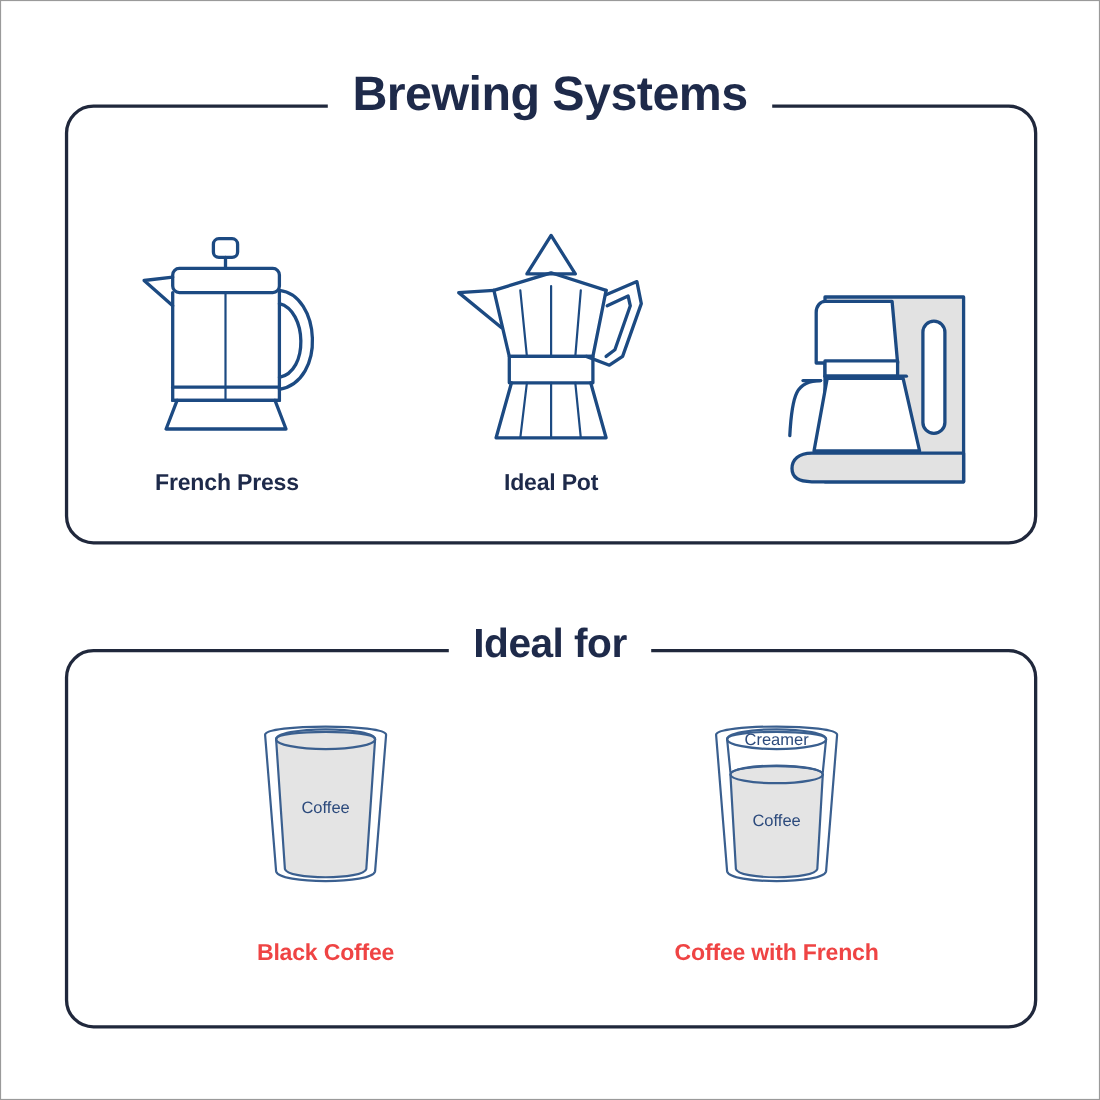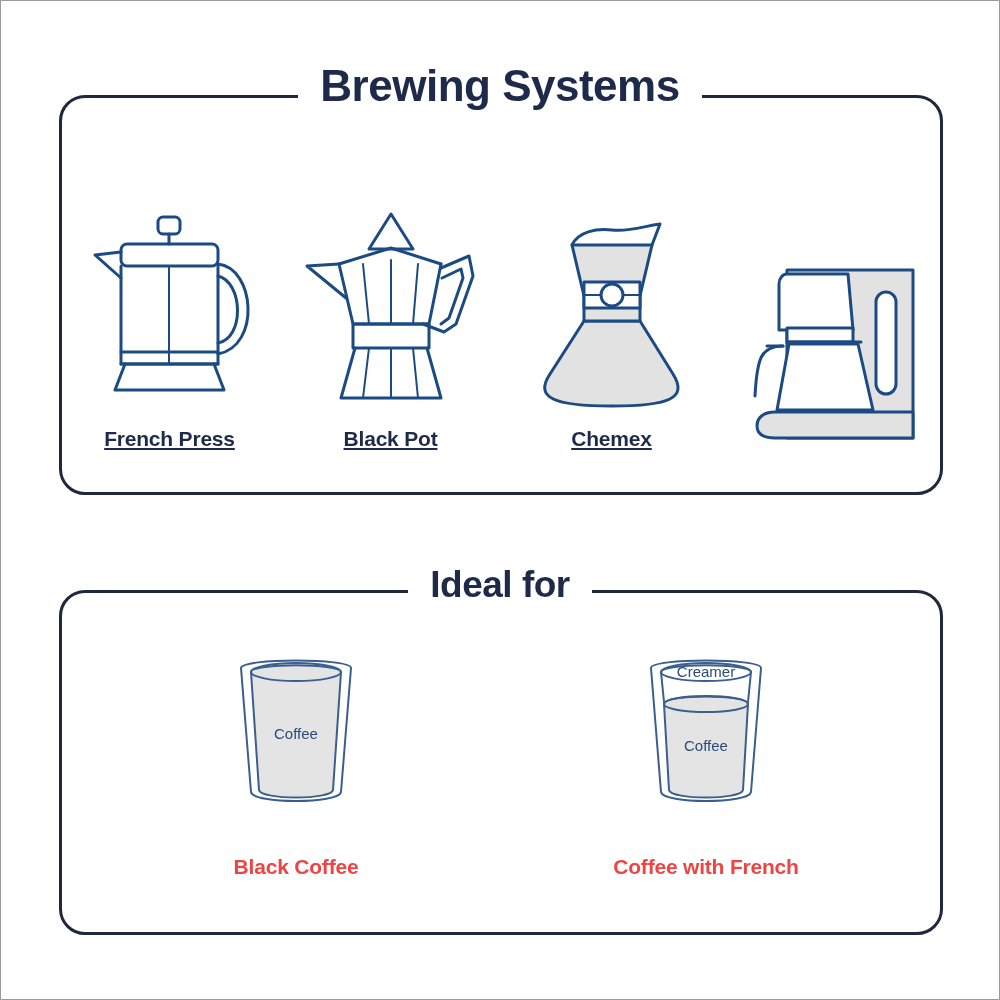"French Press" .brew-label { text-decoration: underline -> none }
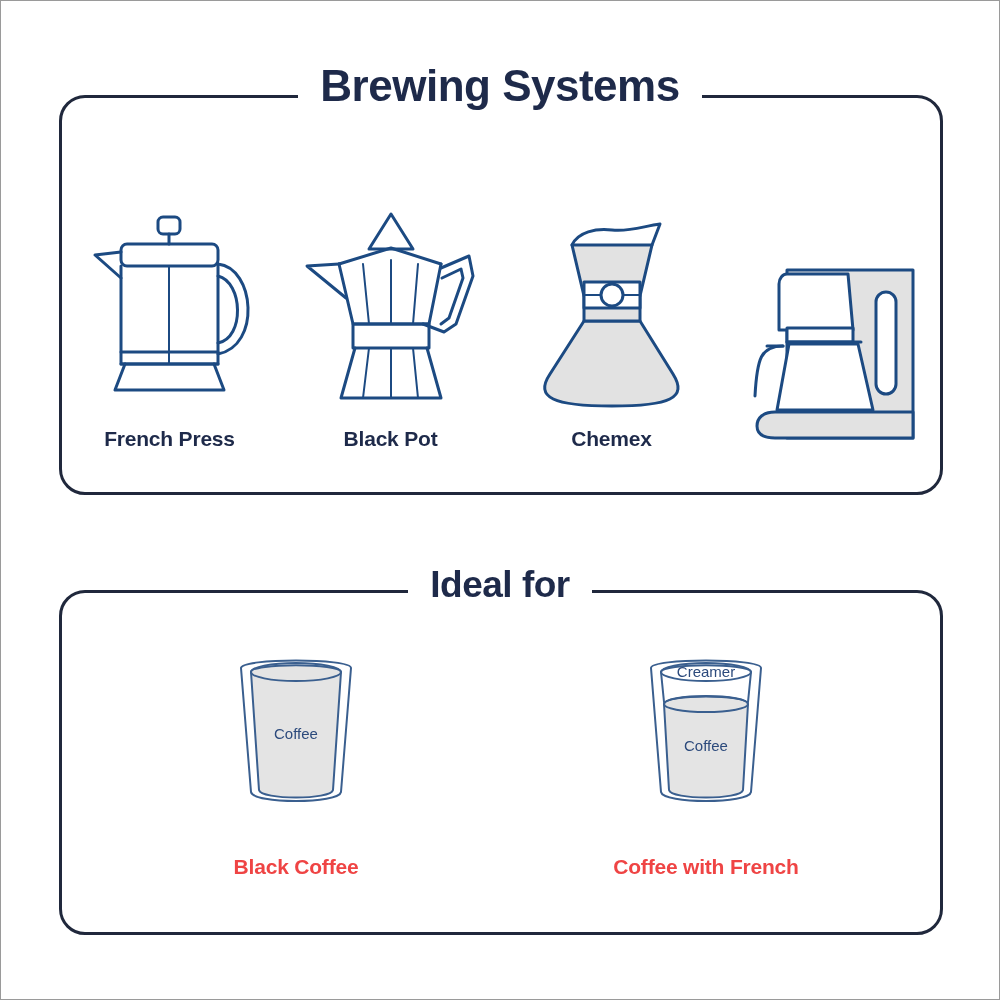"Black Pot" div.brew-label { text: Black -> Ideal }
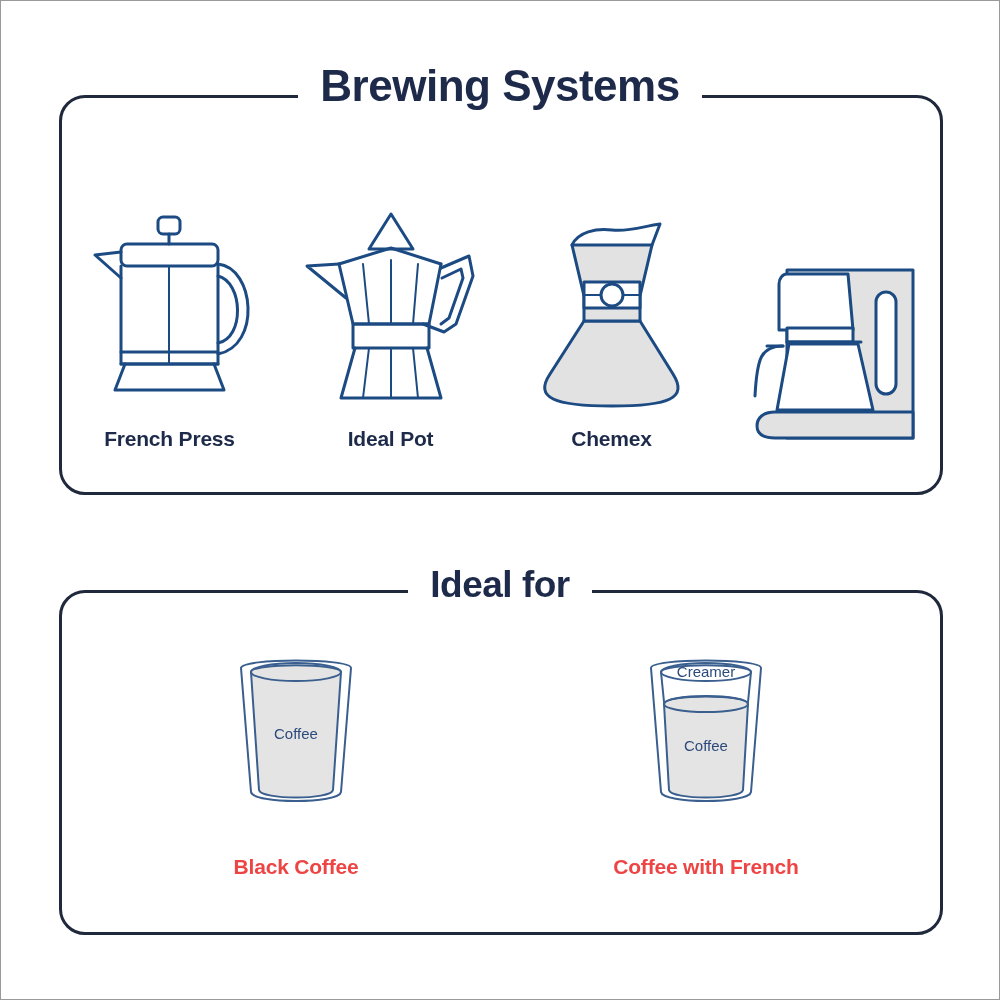"Chemex" div.brew-item { html: <div> <div> <svg> <path></path> <path></path> <path></path> <path></path> <line></line> <circle></circle> <path></path> </svg> </div> <div>Chemex</div> </div> -> none }
